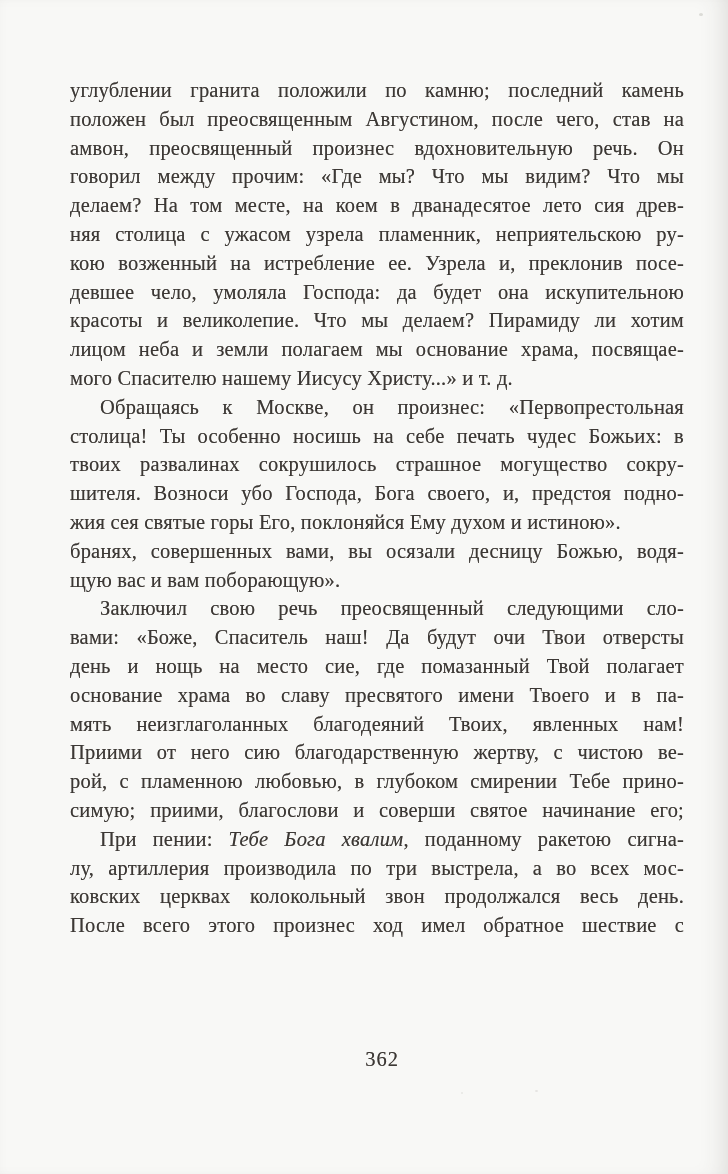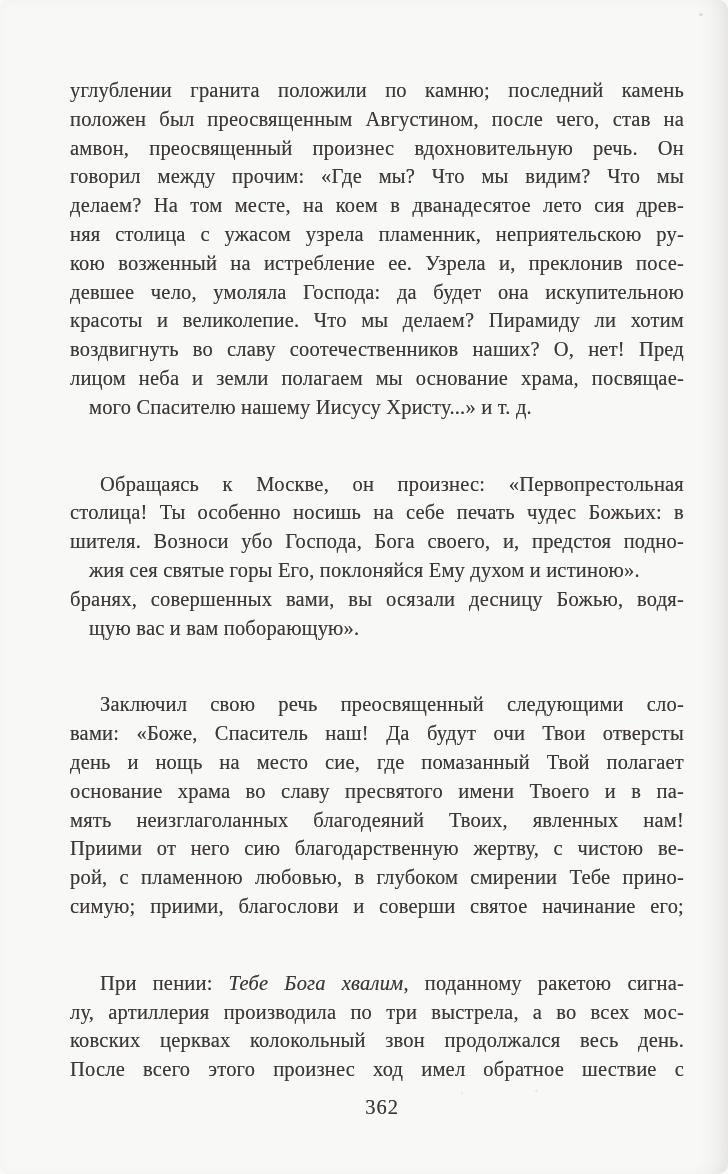"углублении гранита положили по камню;" .page { border-radius: 10px -> none }
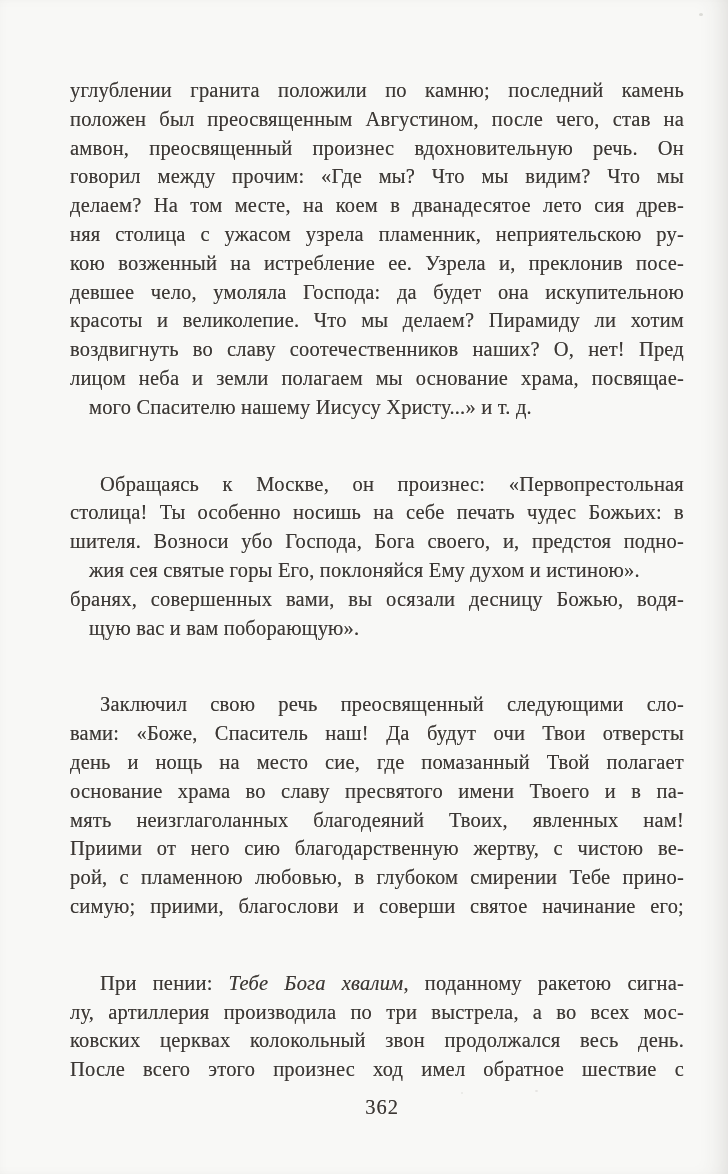"воздвигнуть во славу соотечественников" div.line { html: <div><span>воздвигнуть во славу соотечественников наших? О, нет! Пред</span></div> -> none }
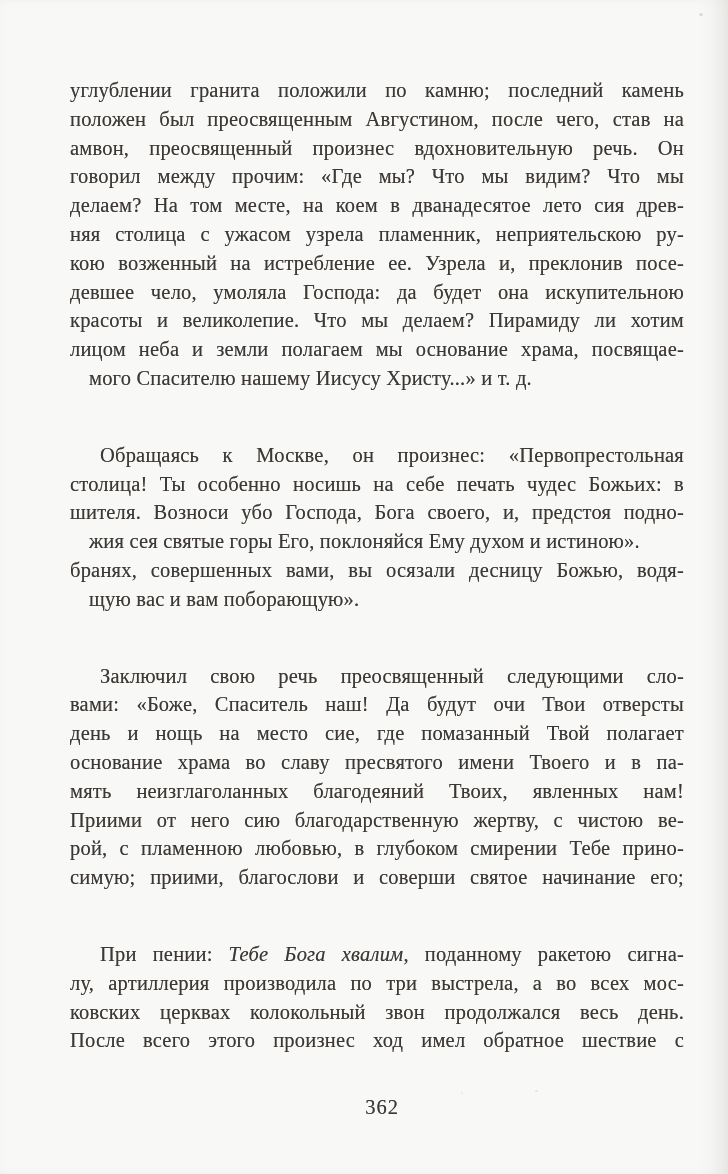"мого Спасителю нашему Иисусу Христу...»" .line.para-end { margin-left: 19px -> none }
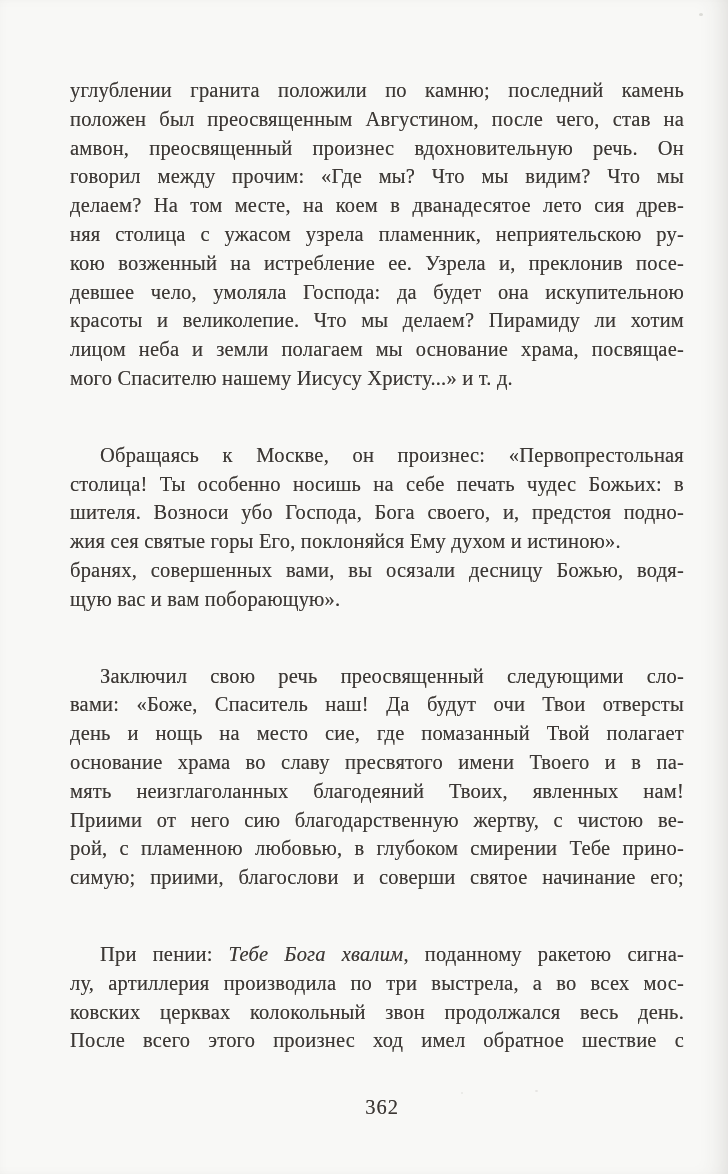"Обращаясь к Москве, он произнес:" .line.indent { margin-top: 48px -> none }
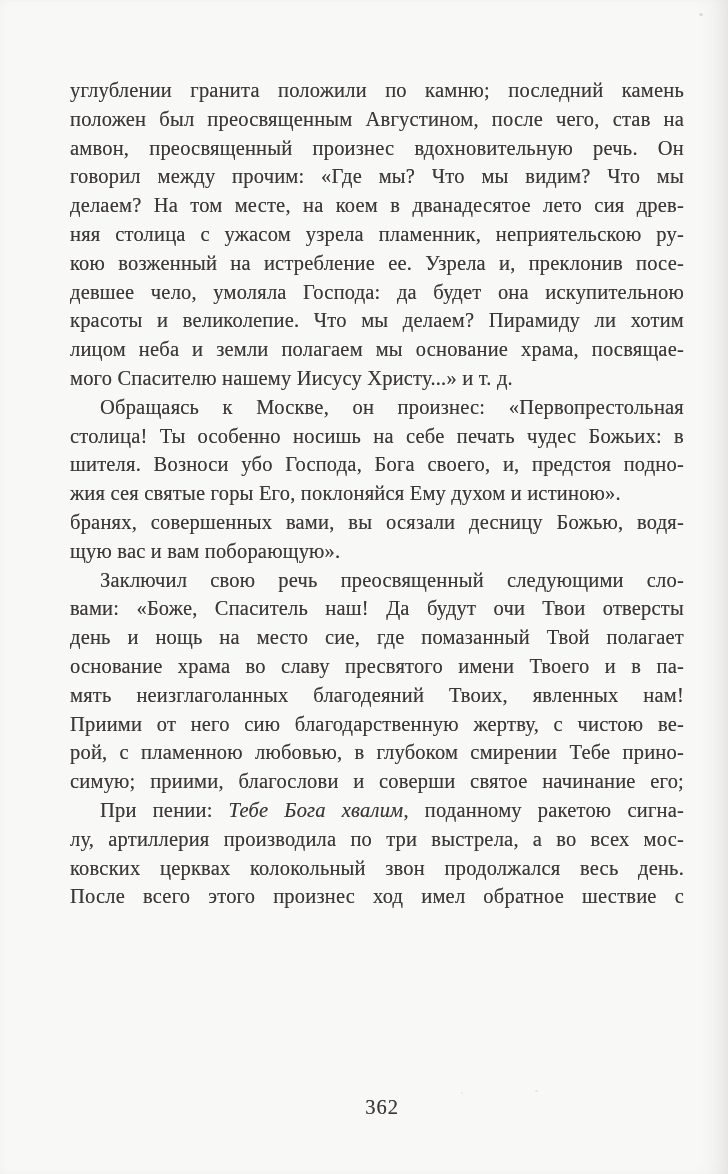"твоих развалинах сокрушилось страшное" div.line { html: none -> <div><span>твоих развалинах сокрушилось страшное могущество сокру-</span></div> }
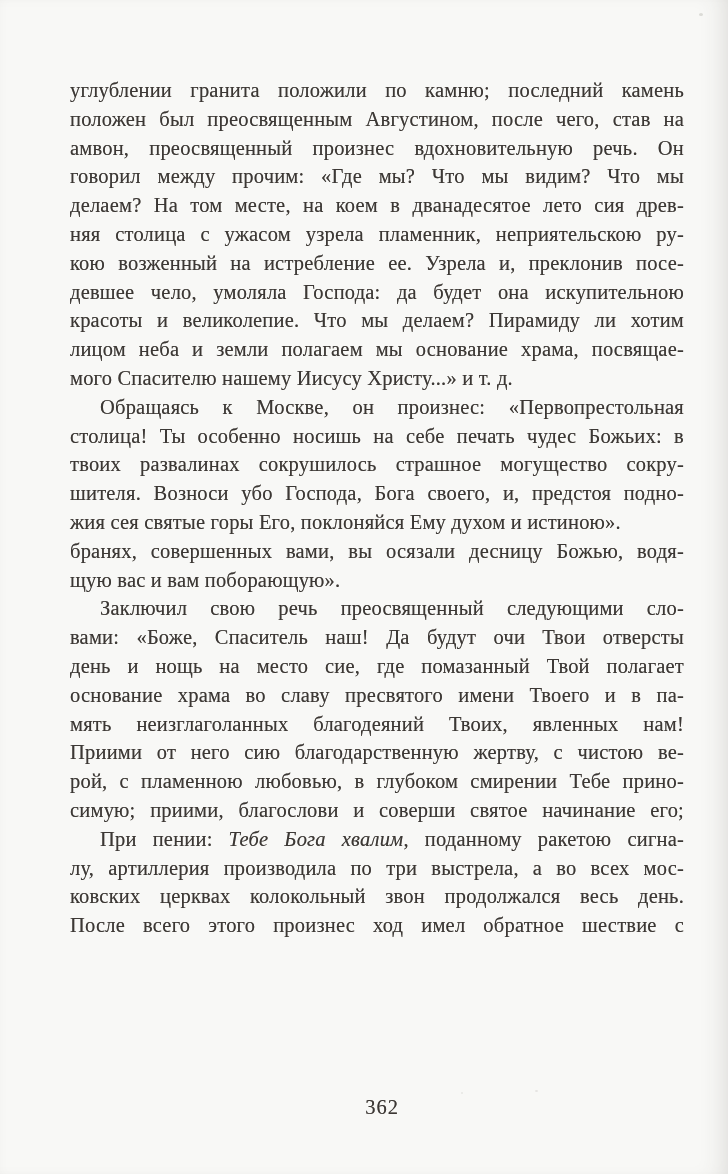"362" .page-number { top: 1096px -> 1048px }
